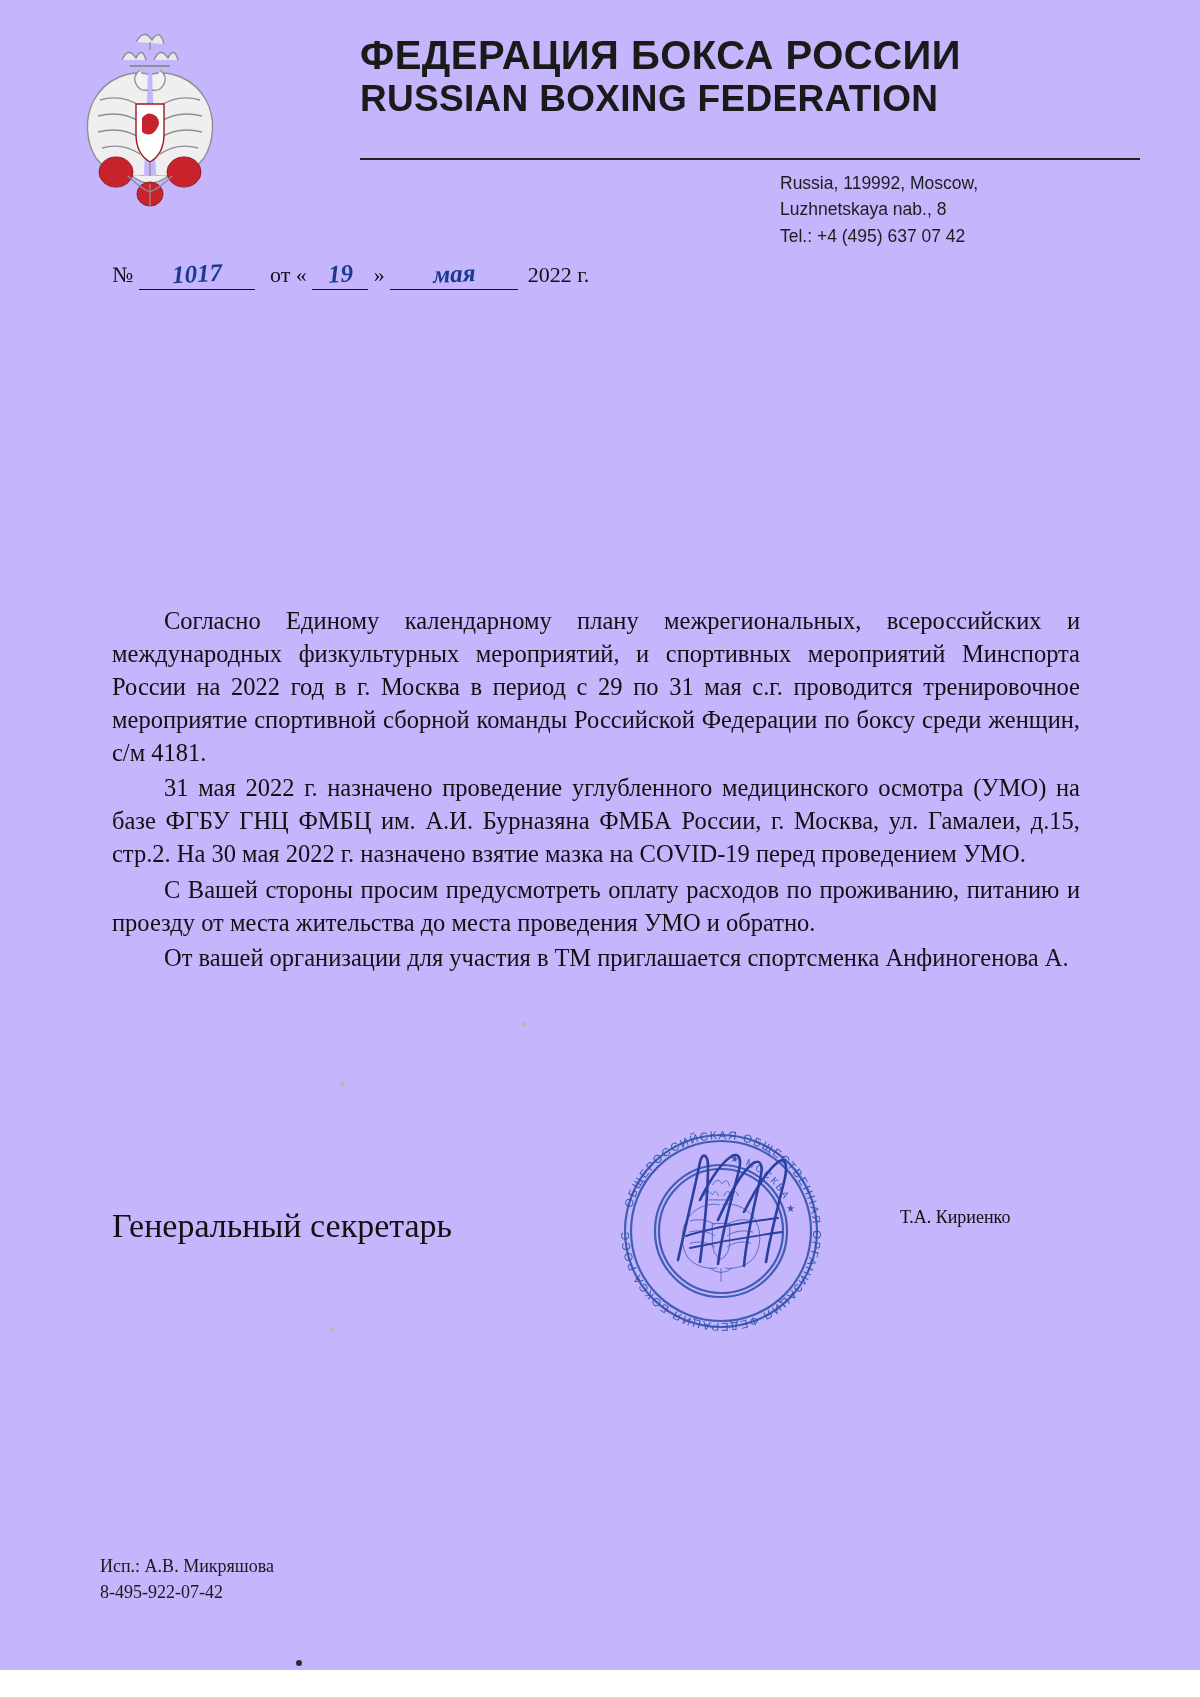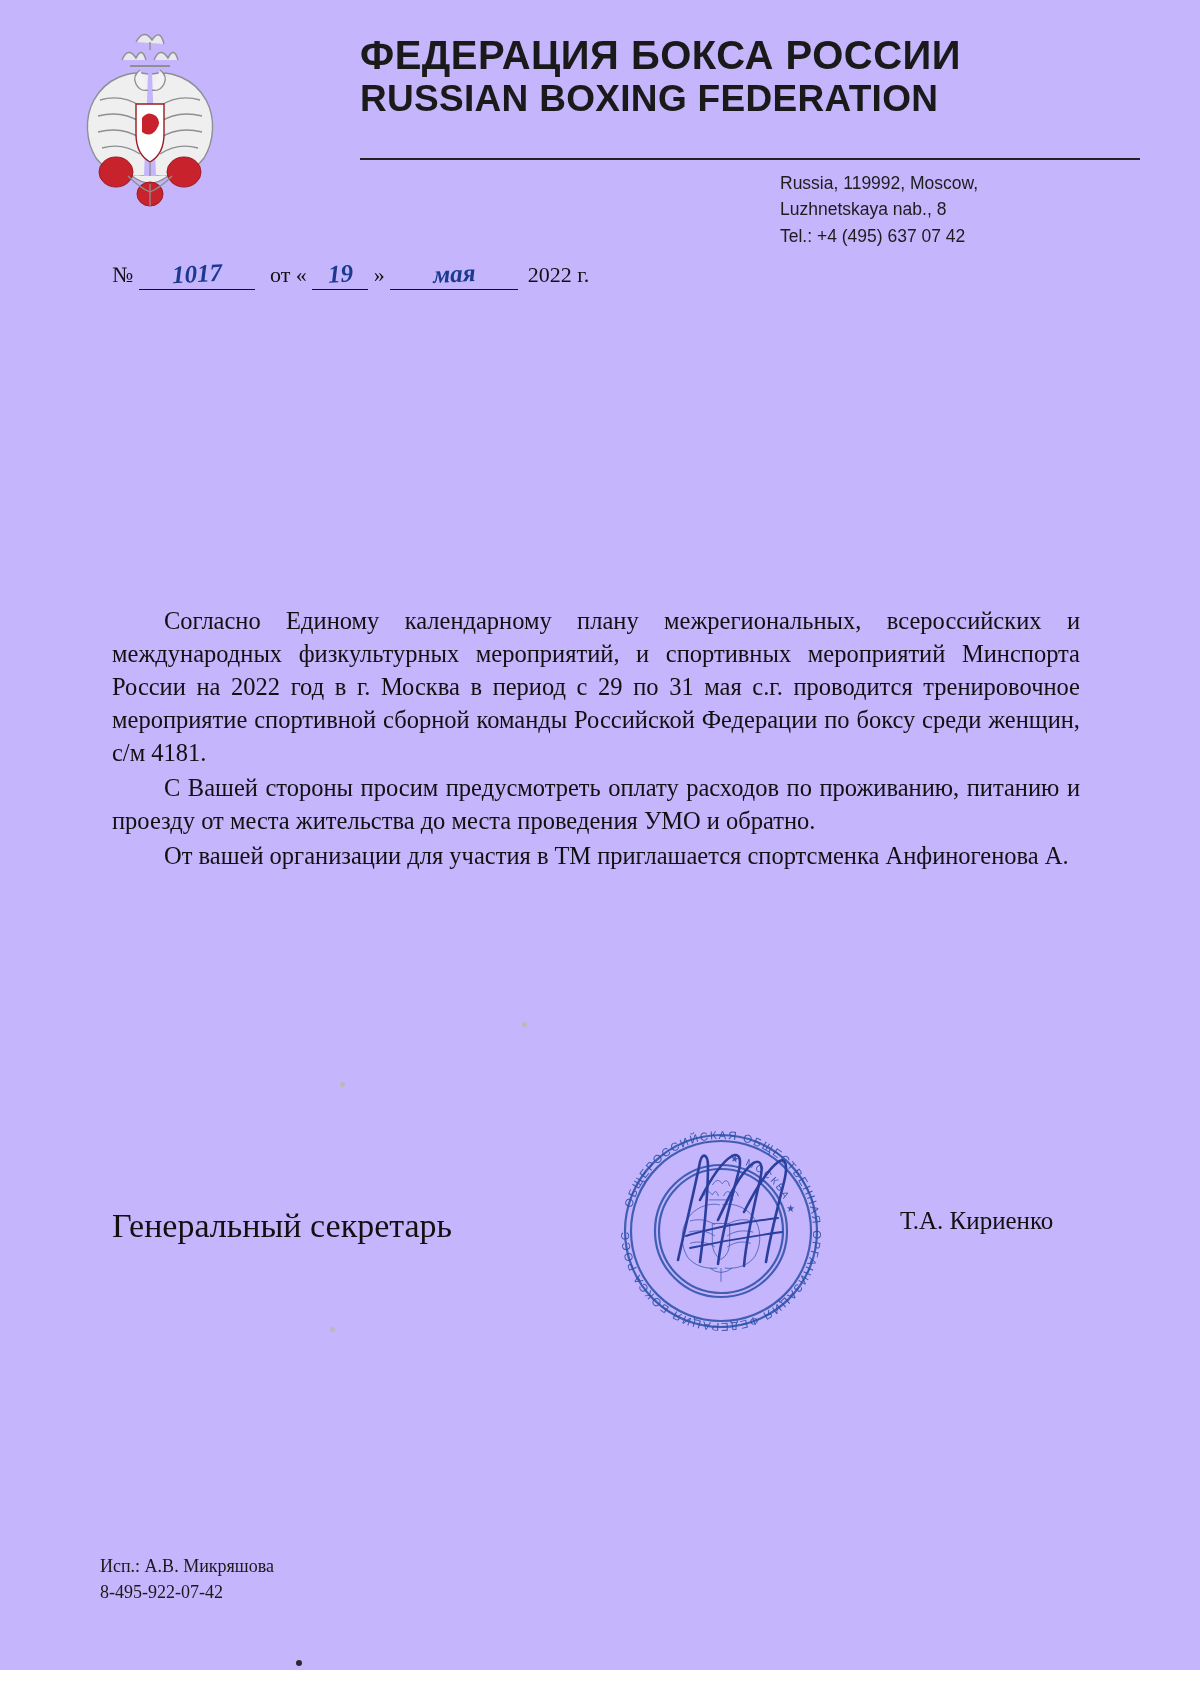"31 мая 2022 г. назначено" p { html: none -> <p>31 мая 2022 г. назначено проведение углубленного медицинского осмотра (УМО) на базе ФГБУ ГНЦ ФМБЦ им. А.И. Бурназяна ФМБА России, г. Москва, ул. Гамалеи, д.15, стр.2. На 30 мая 2022 г. назначено взятие мазка на COVID-19 перед проведением УМО.</p> }
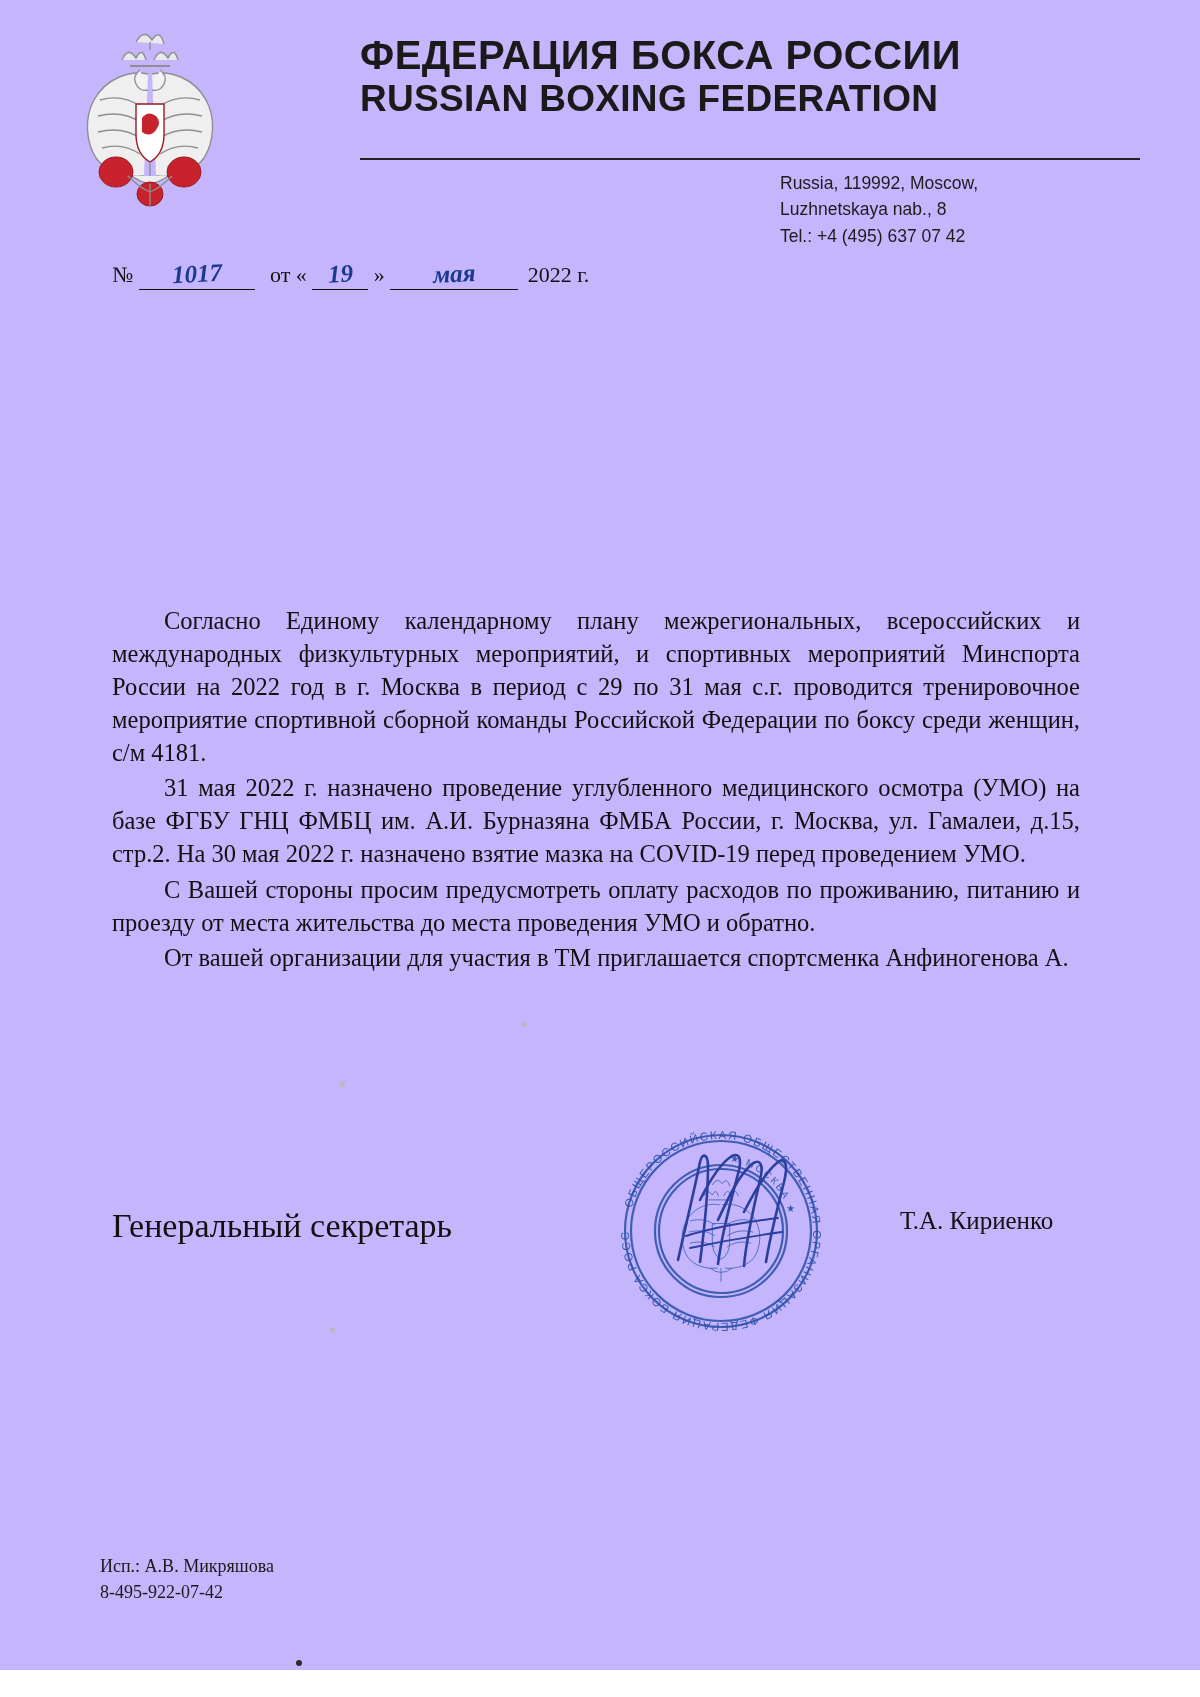"Т.А. Кириенко" .sig-name { font-size: 25px -> 18px }
